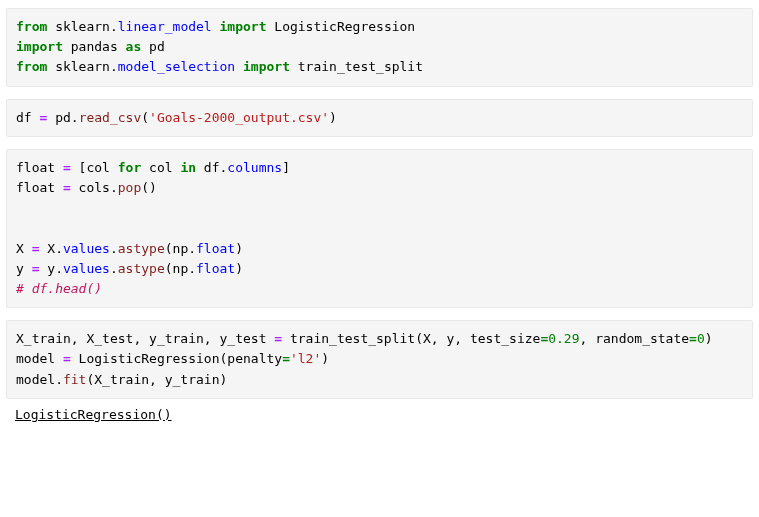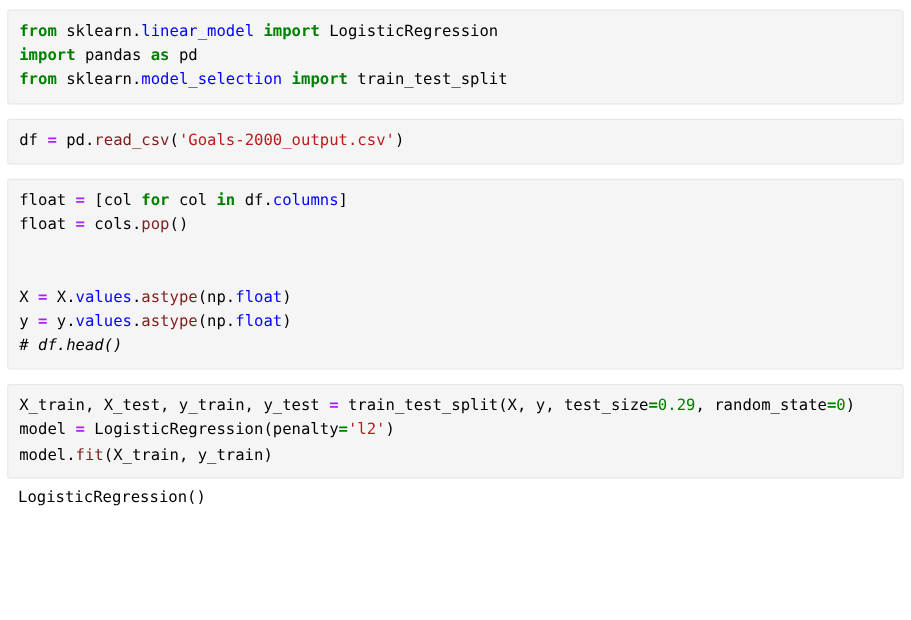"# df.head()" .t-c { color: #000000 -> #be185d }
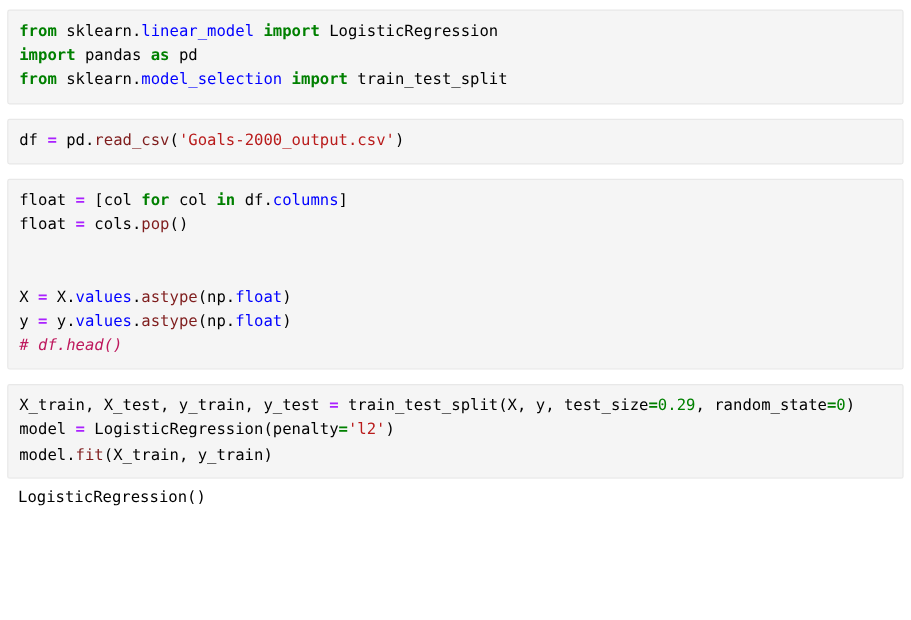"LogisticRegression()" .out-line { text-decoration: none -> underline }
